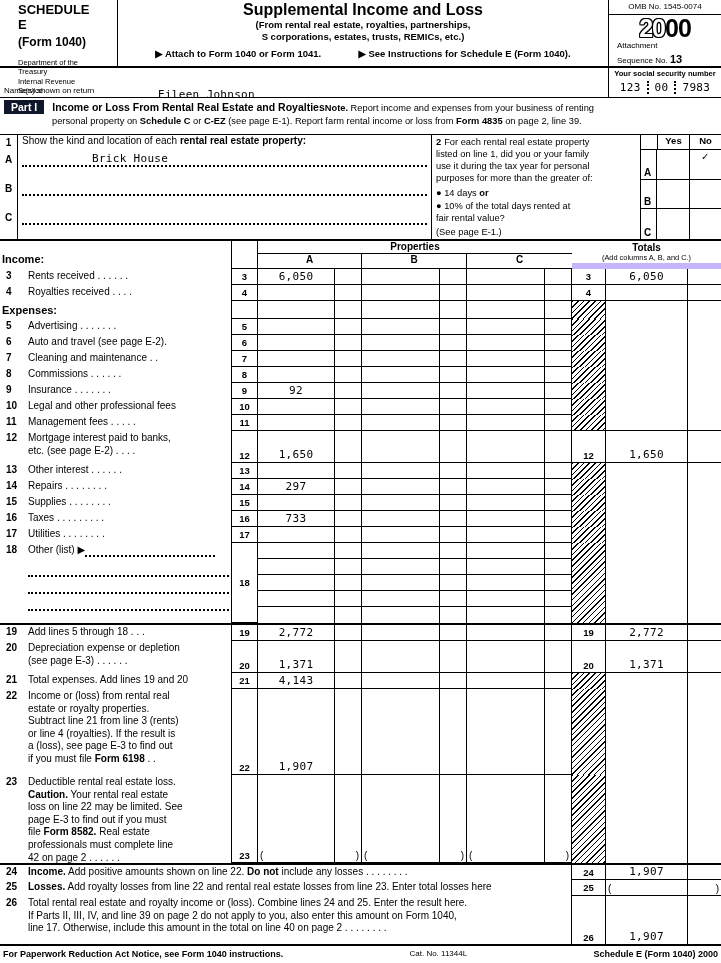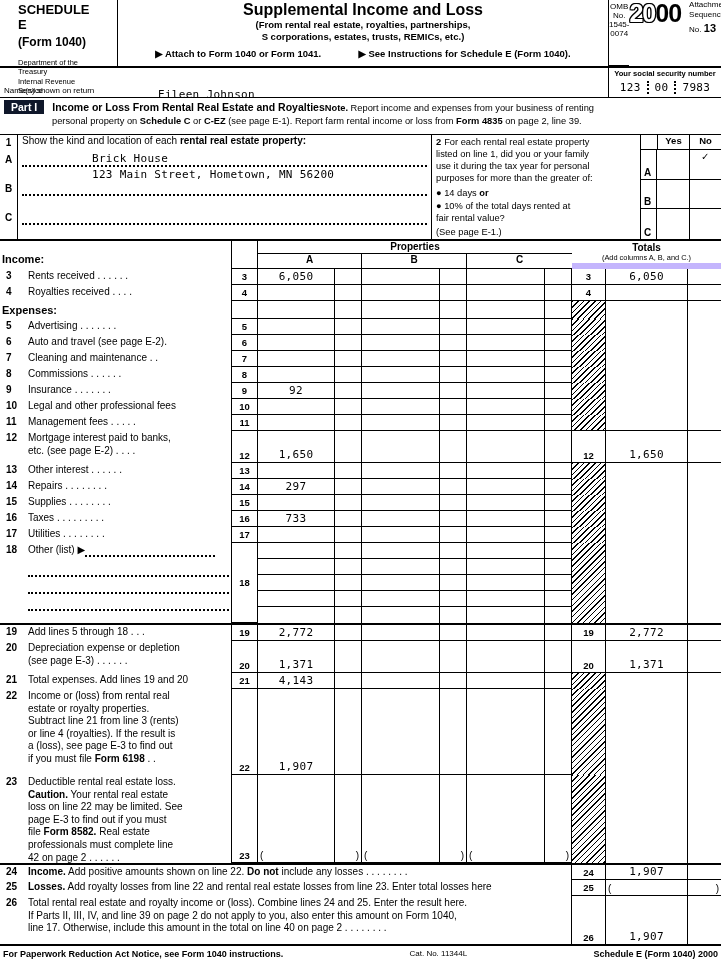"OMB No. 1545-0074" .hdr-right { flex-direction: row -> column }
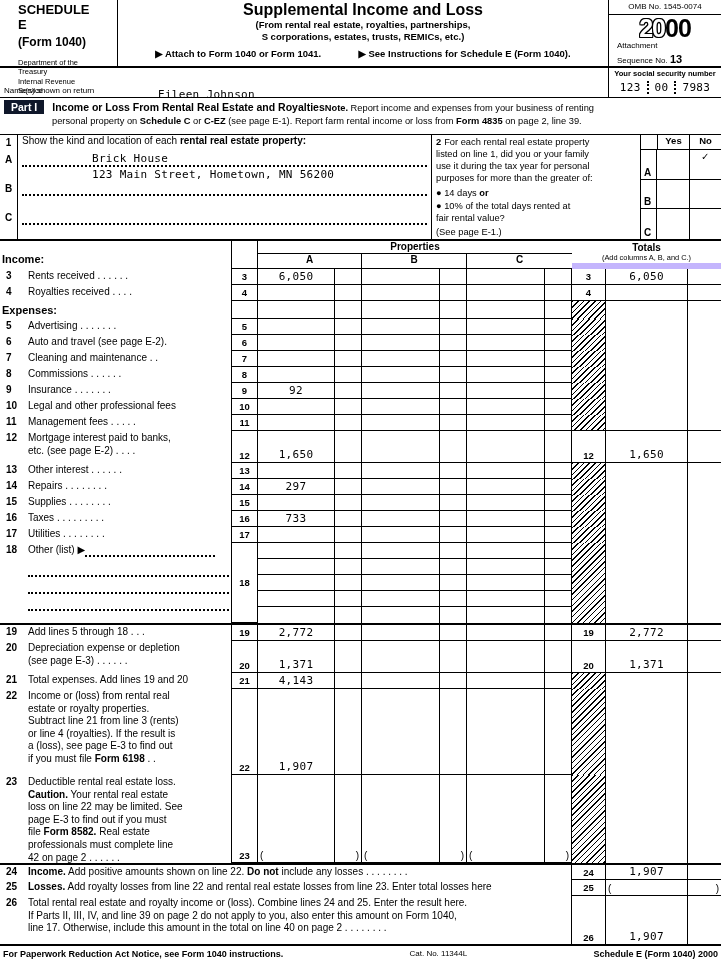"123 Main Street, Hometown, MN" div.wline { html: <div> <span>123 Main Street, Hometown, MN 56200</span> </div> -> none }
